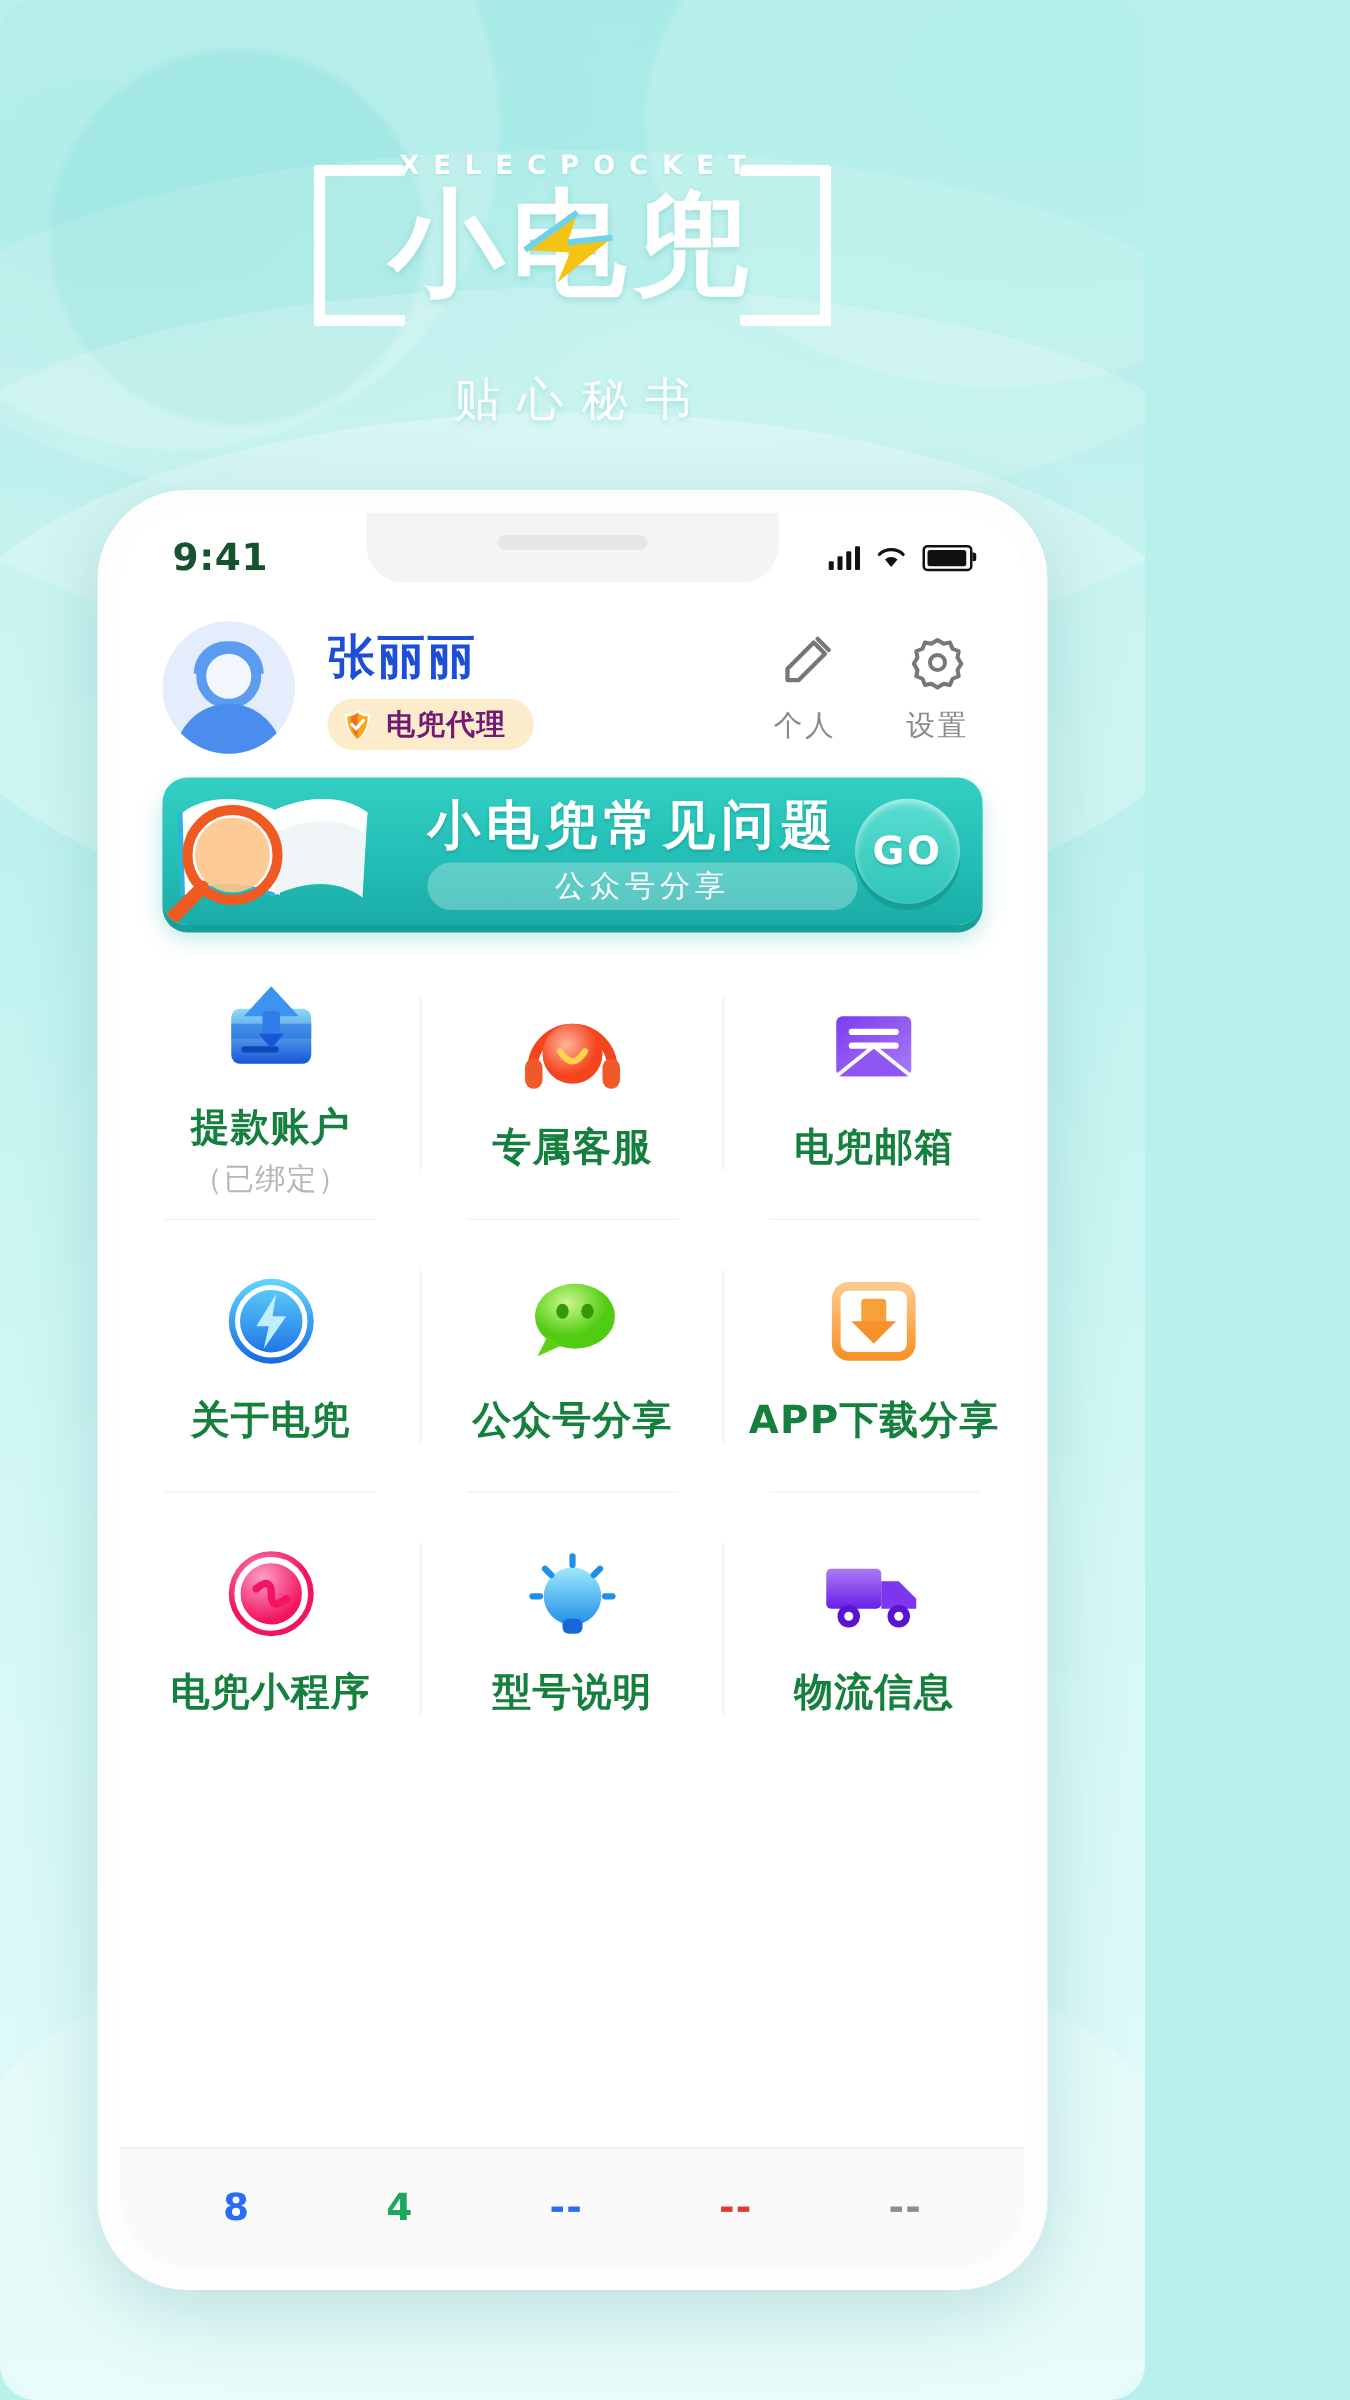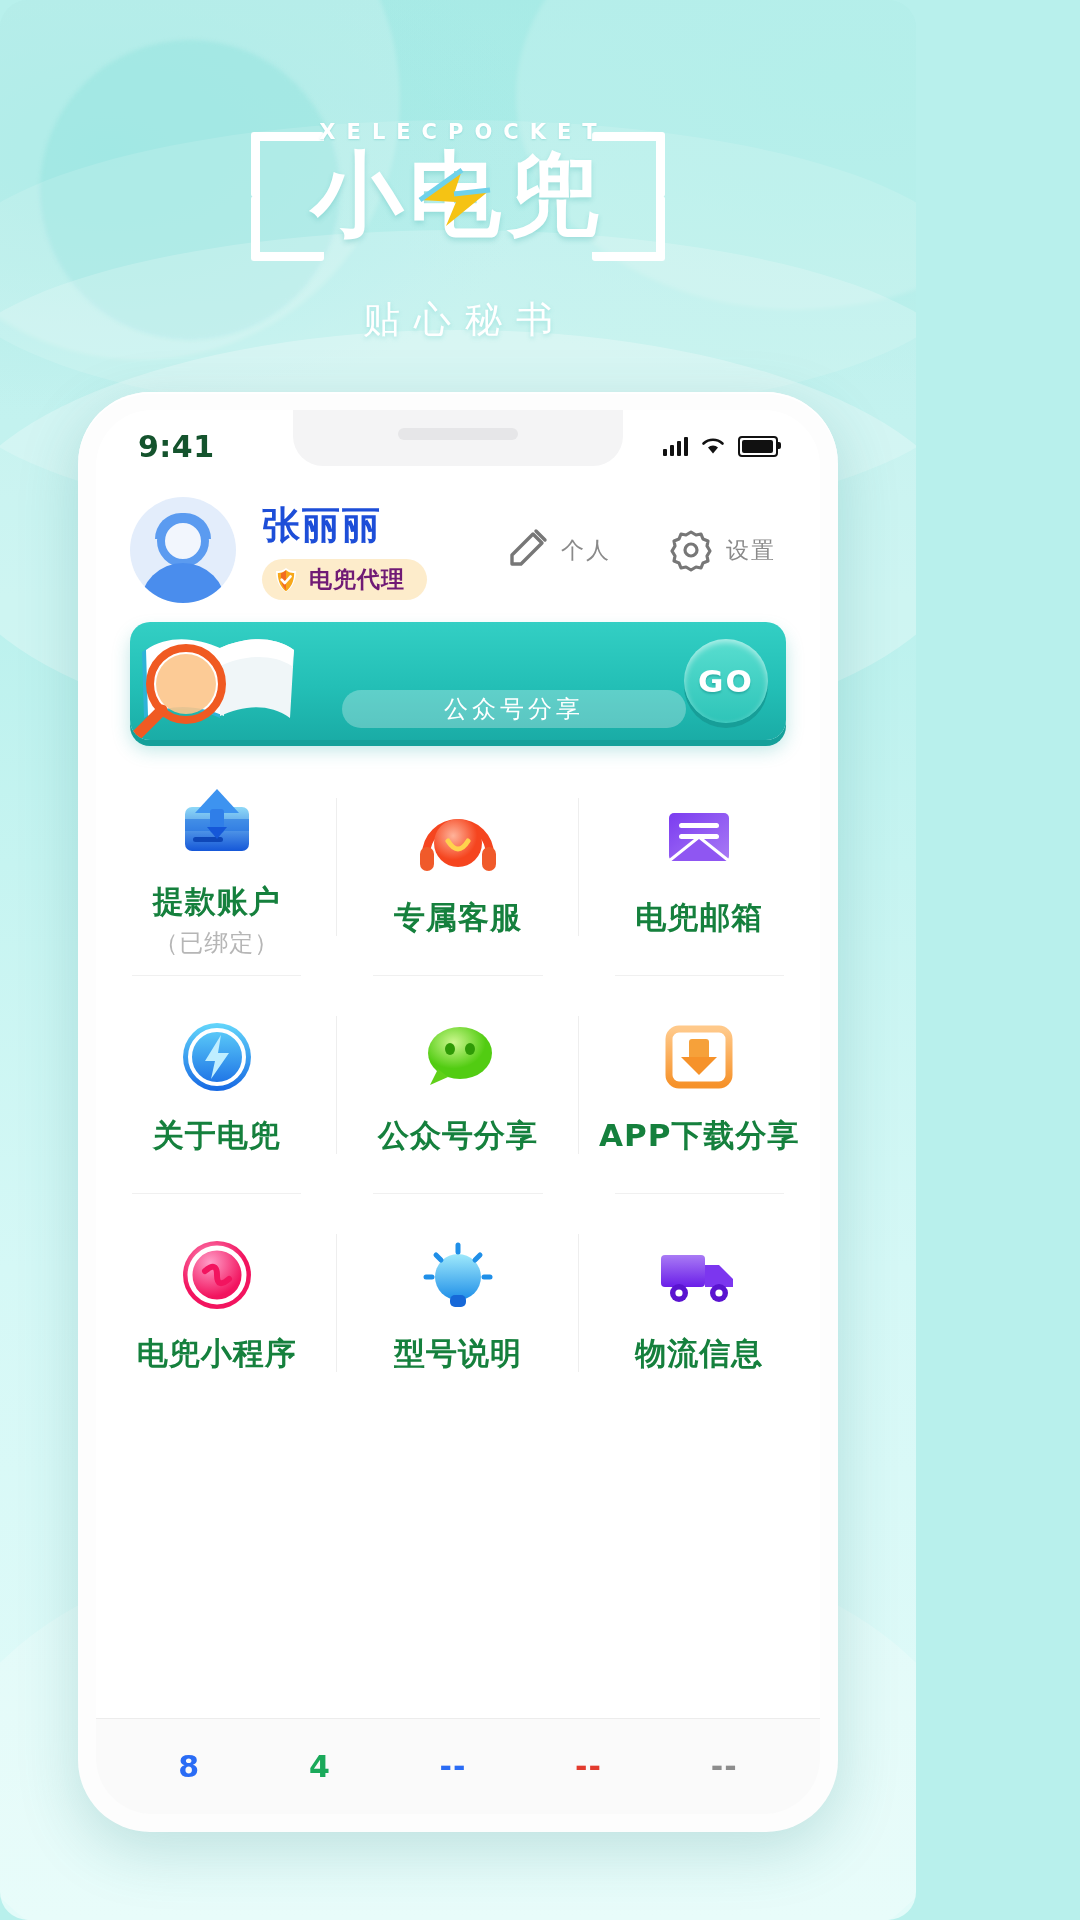"个人" .hdr-act { flex-direction: none -> column }
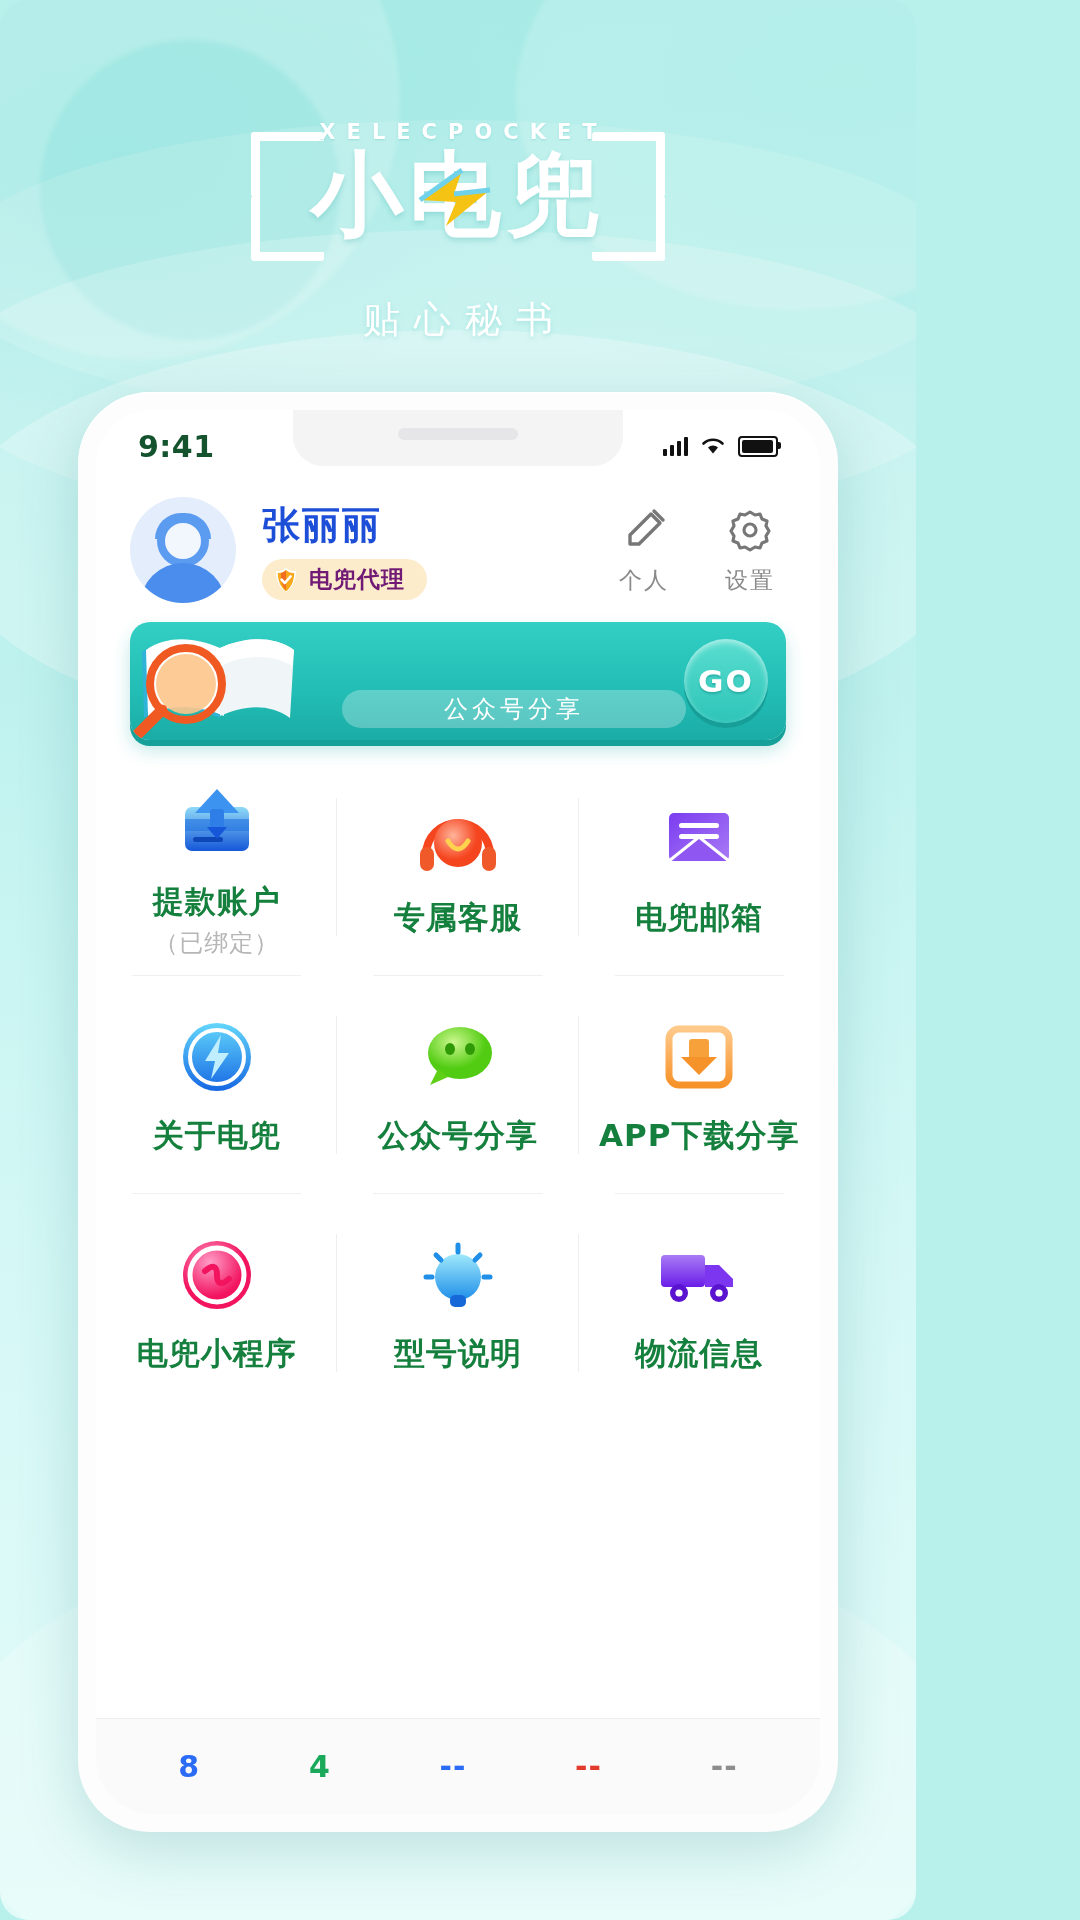"小电兜常见问题" div.bn-title { html: none -> <div>小电兜常见问题</div> }
